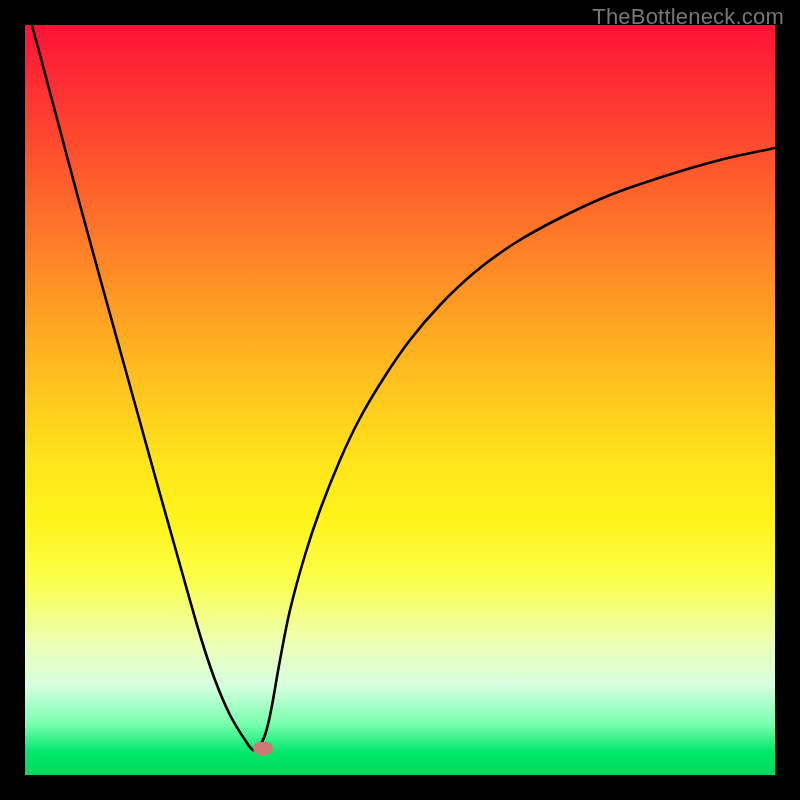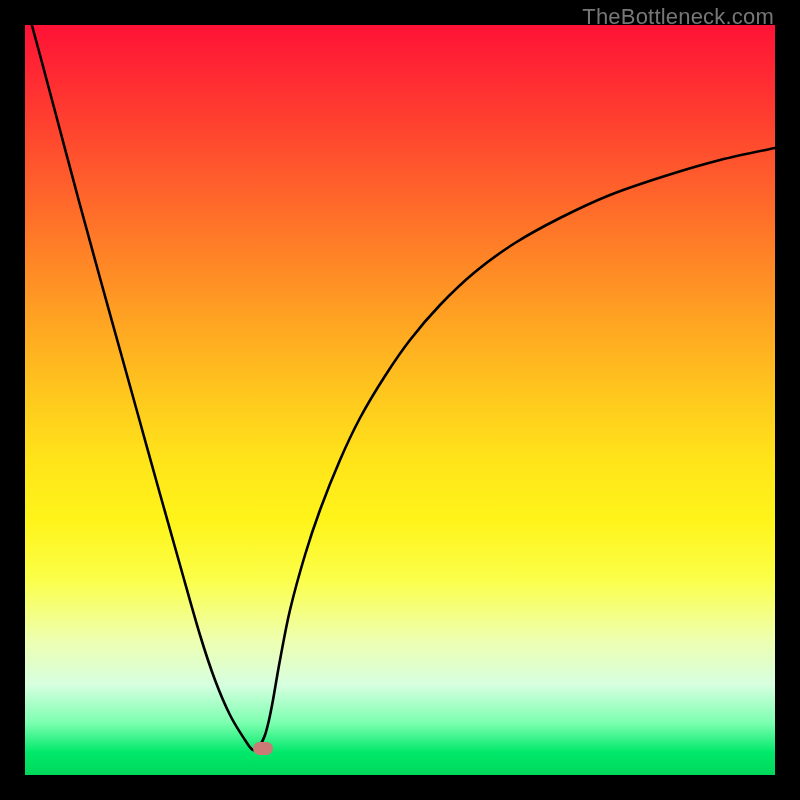"TheBottleneck.com" .watermark { right: 26px -> 16px }
